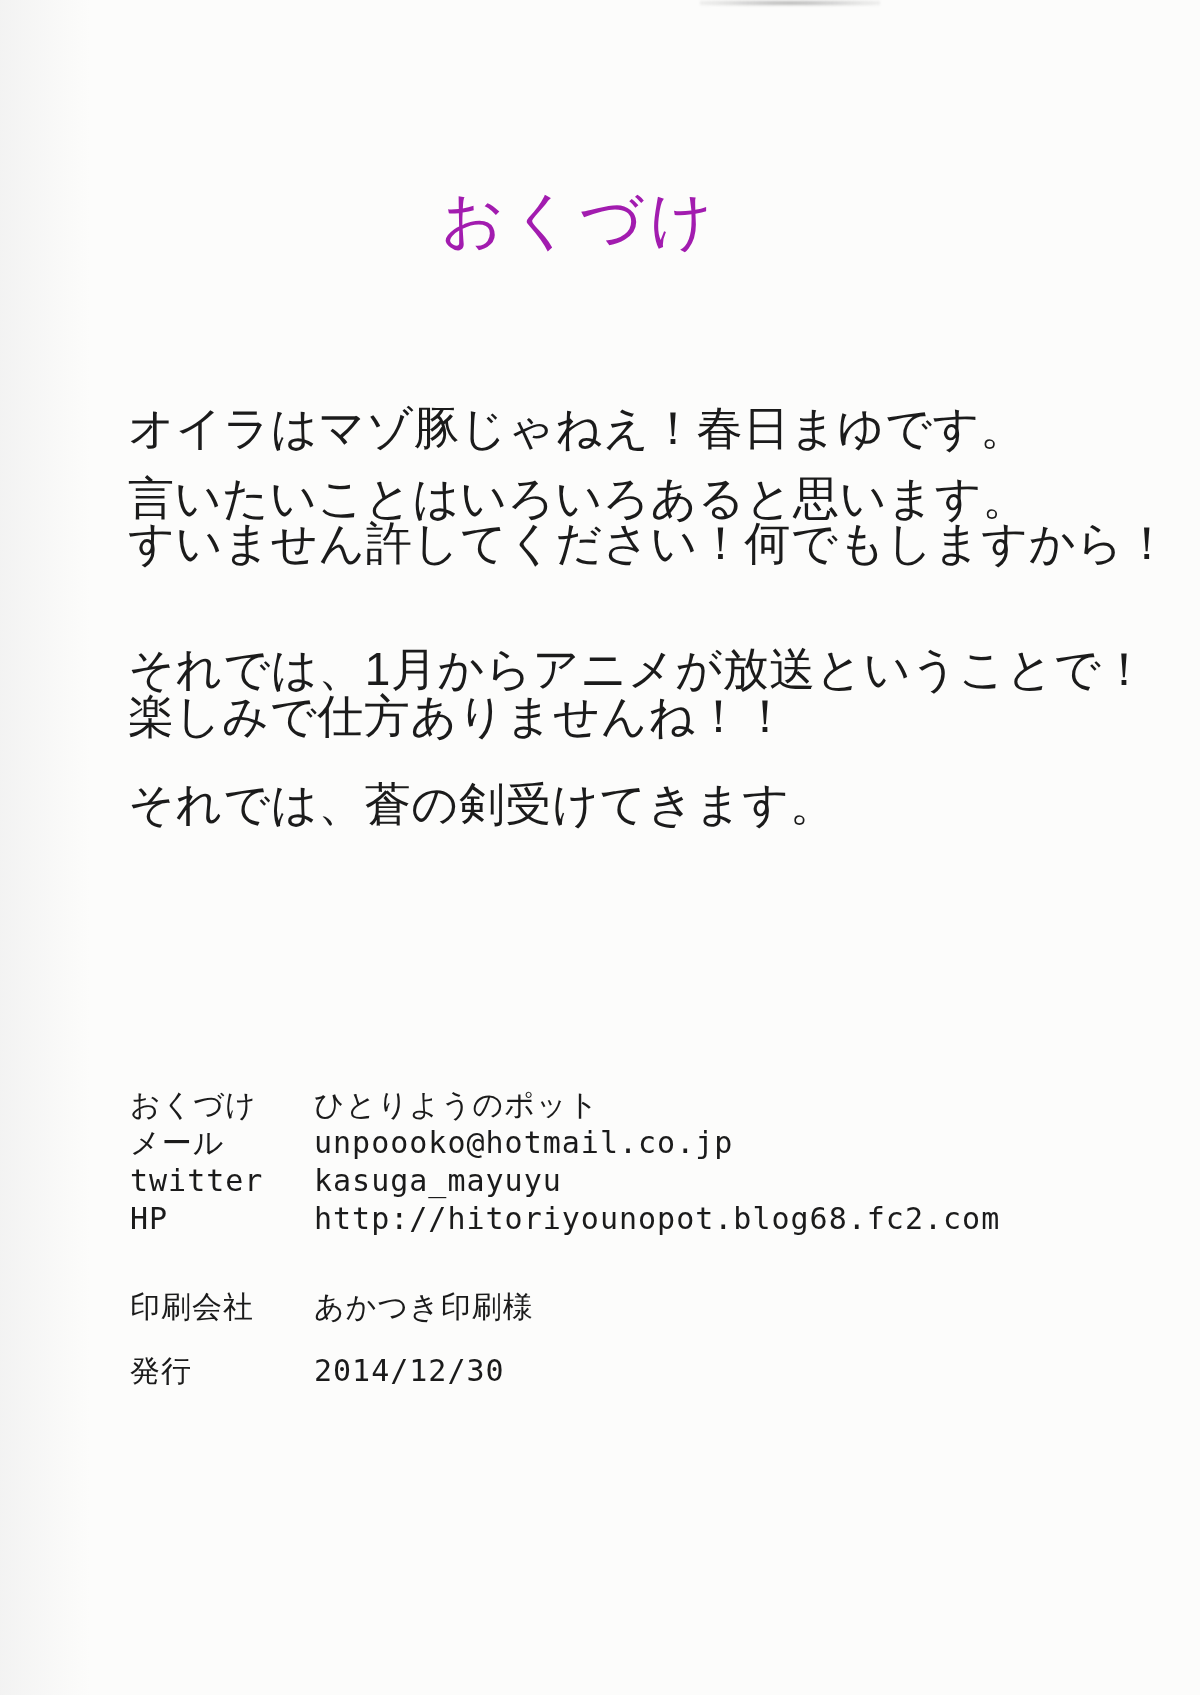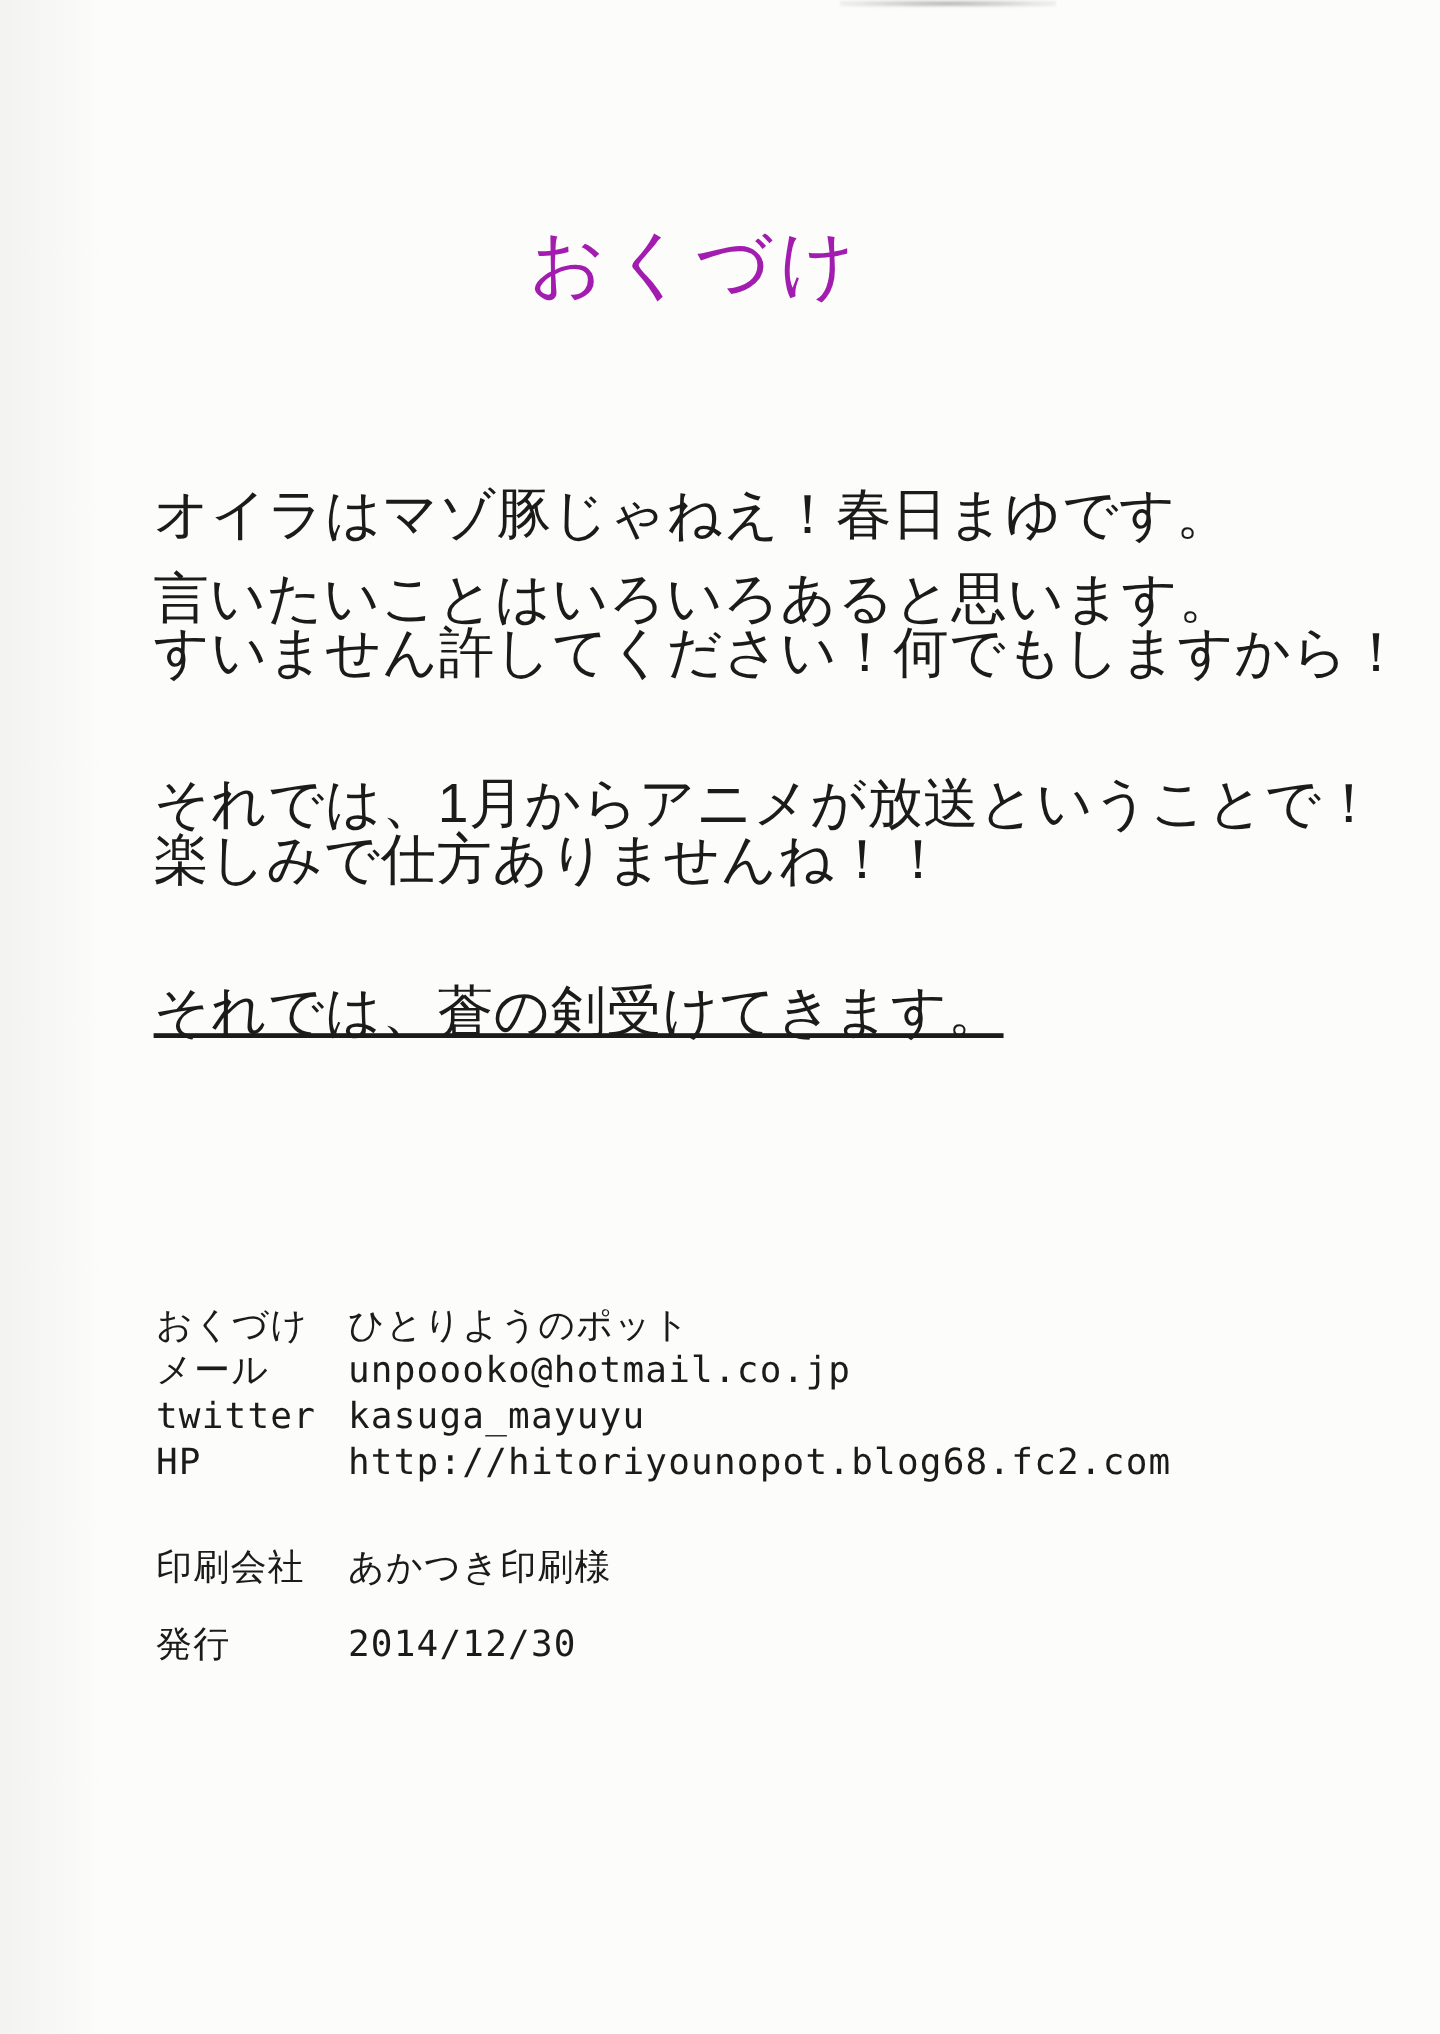"それでは、蒼の剣受けてきます。" .p4 { text-decoration: underline -> none; top: 820px -> 782px }
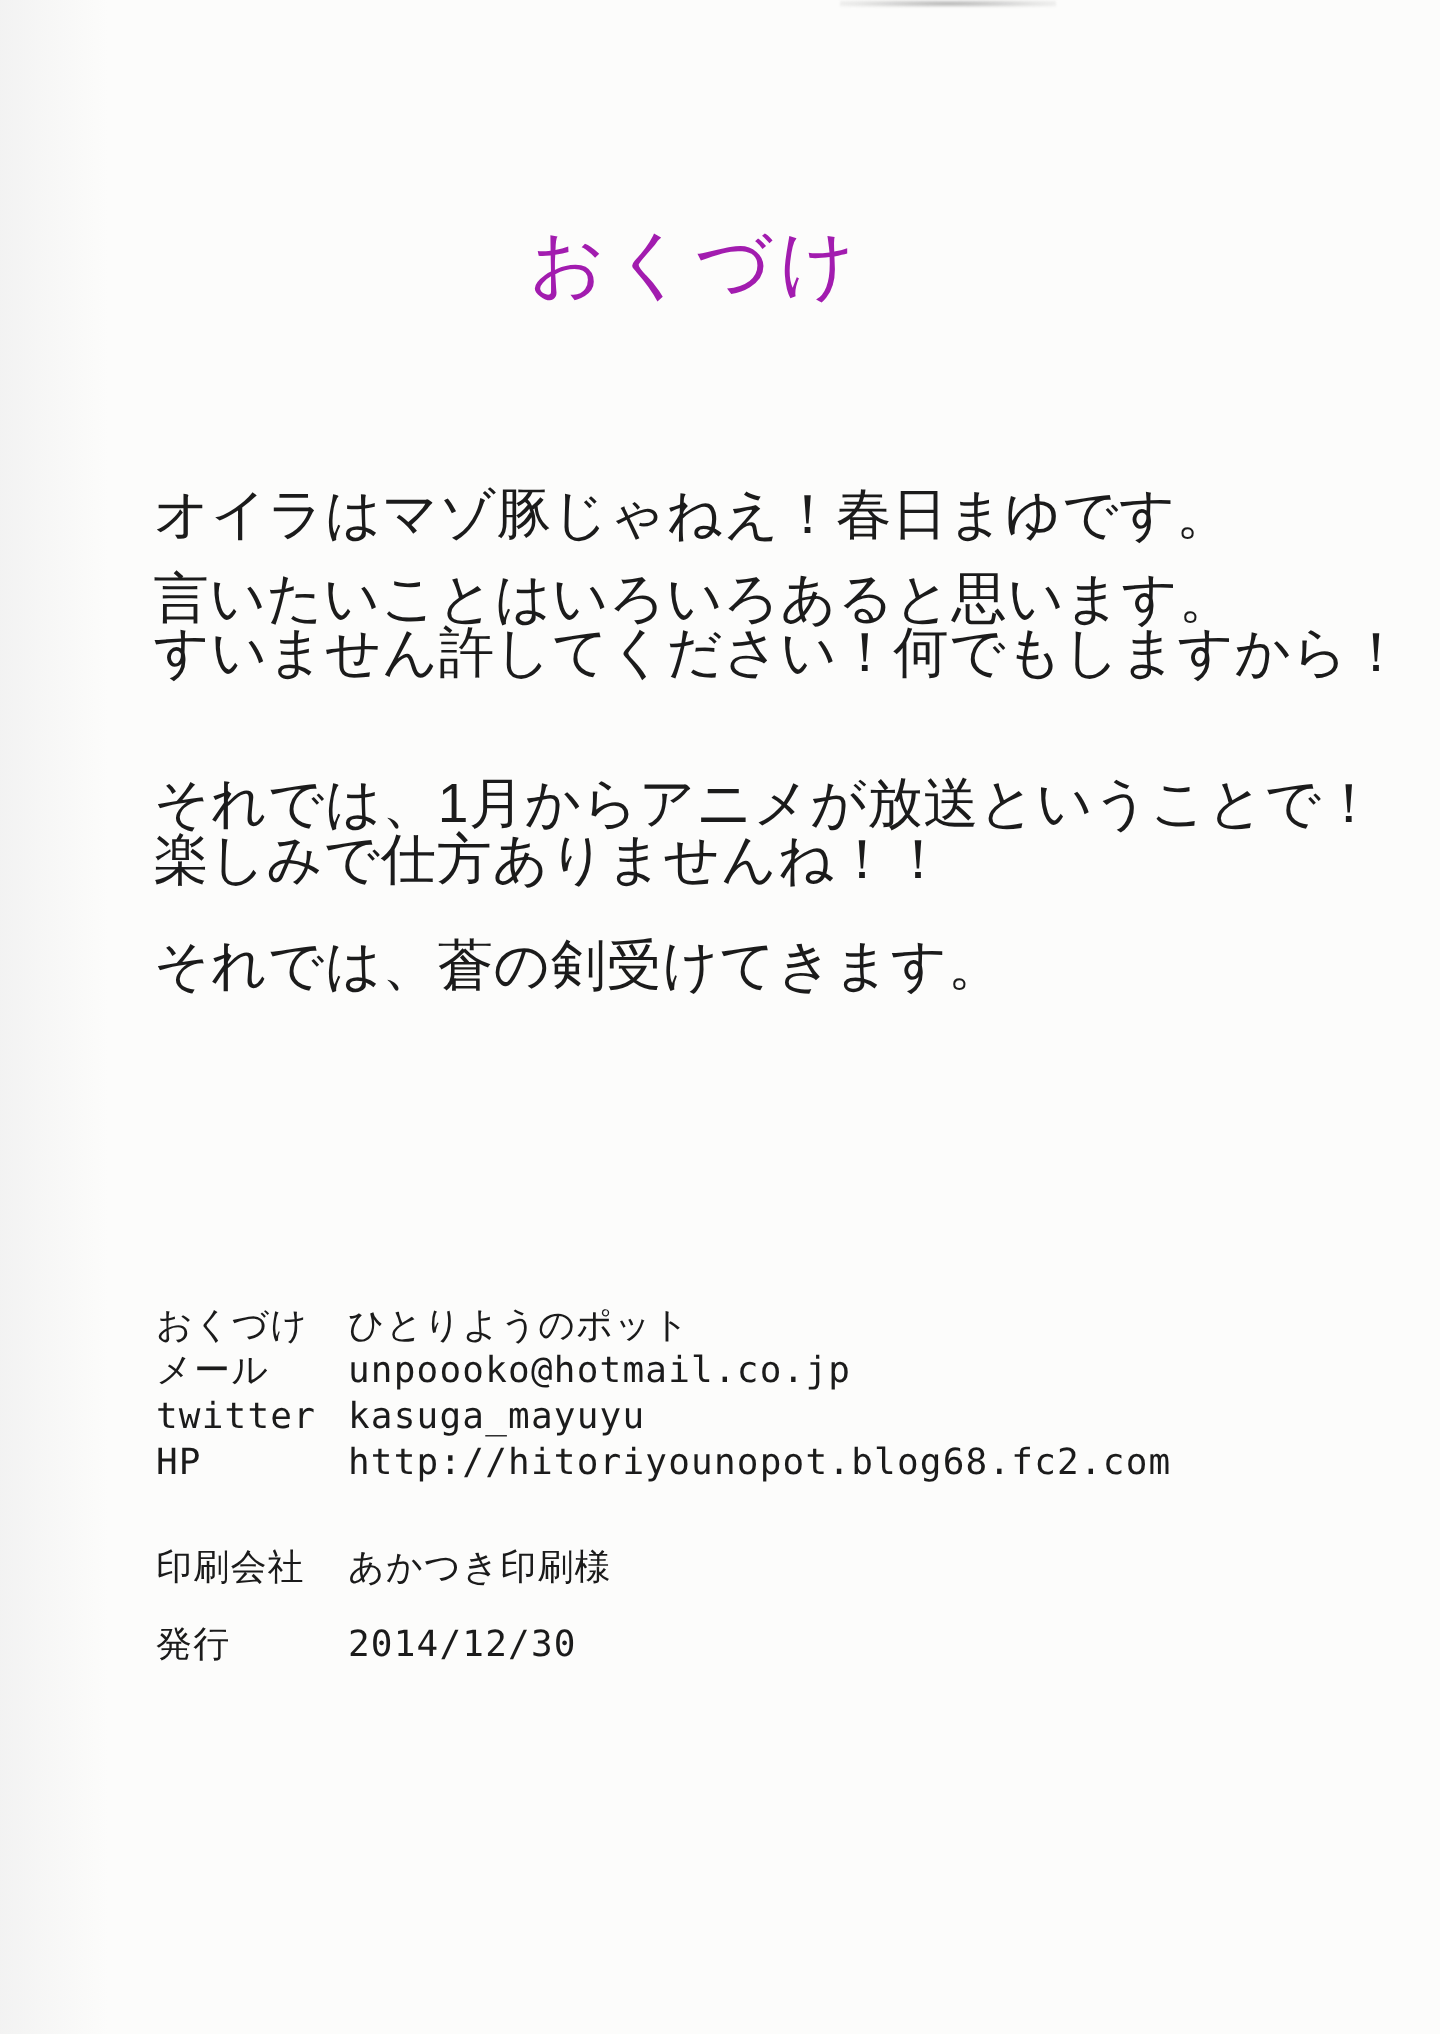"ひとりようのポット" .colophon .value { margin-left: none -> 24px }
